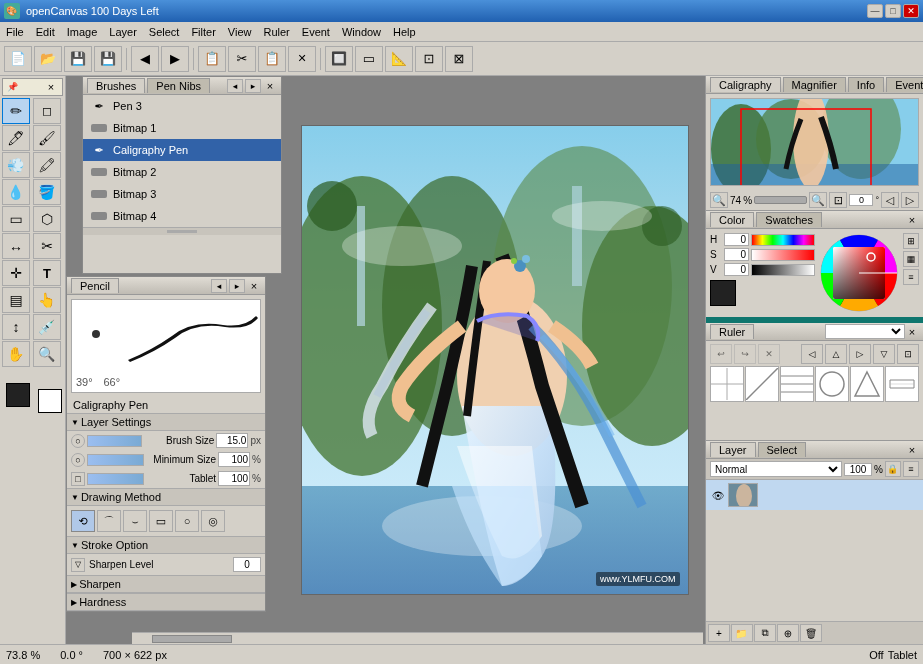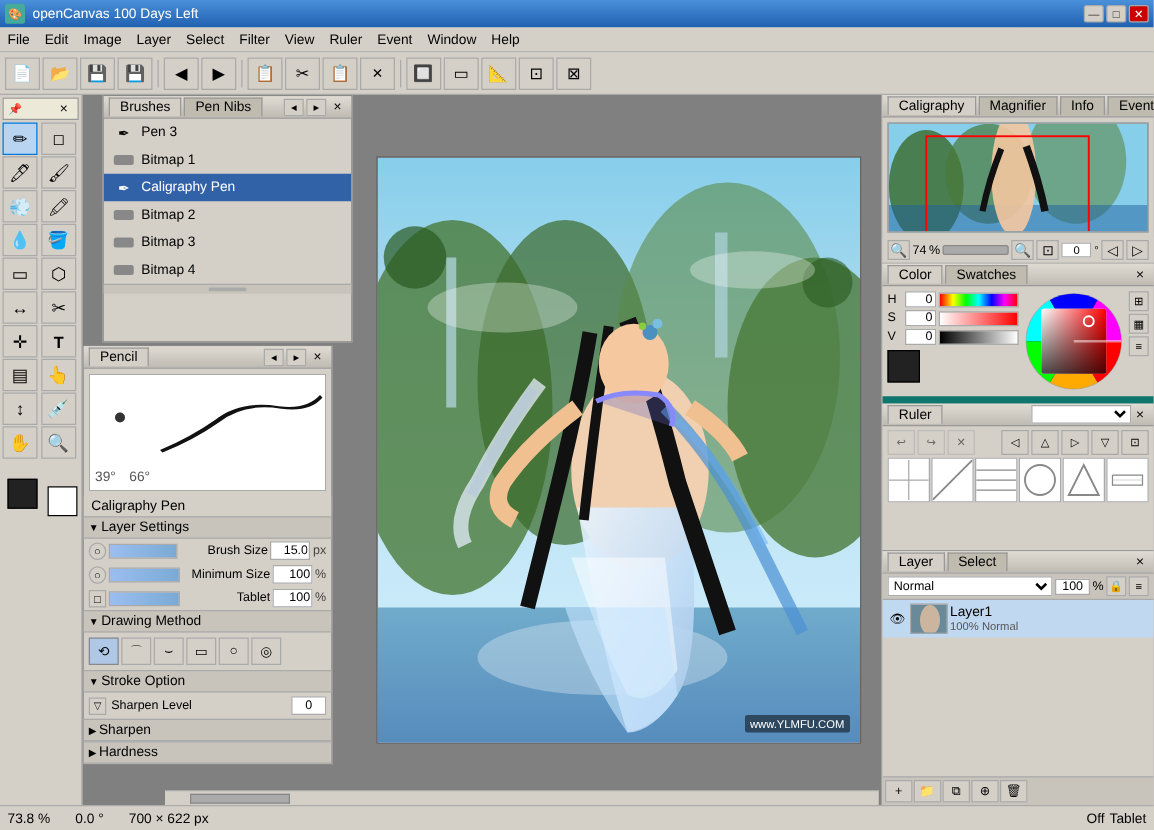"Layer1" div { html: <div> <div>Layer1</div> <div>100% Normal</div> </div> -> none }
